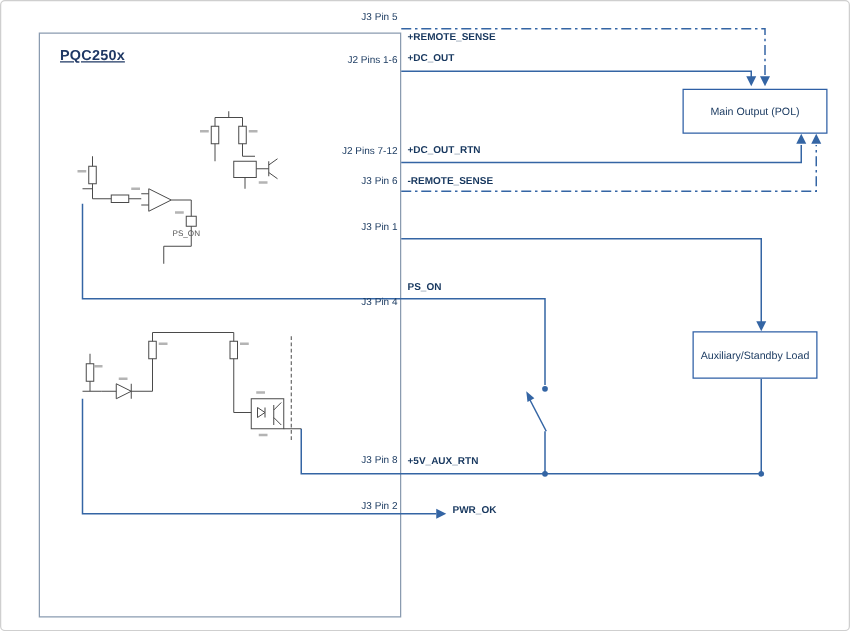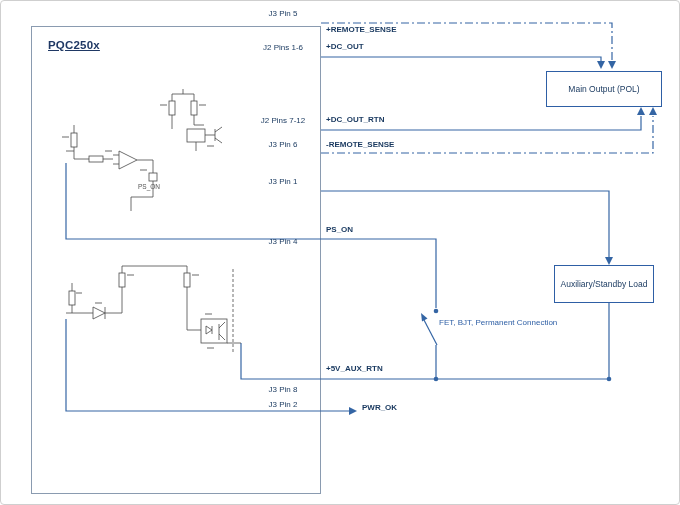"J3 Pin 5" .pin { text-align: center -> right }
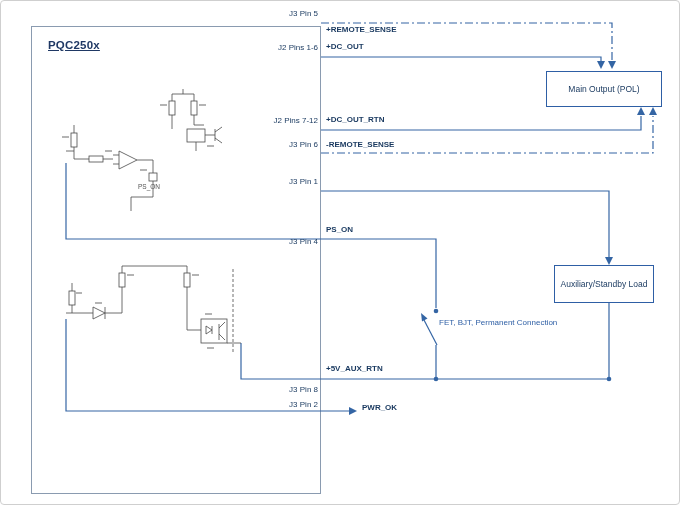"FET, BJT, Permanent Connection" div { html: <div>FET, BJT, Permanent Connection</div> -> none }
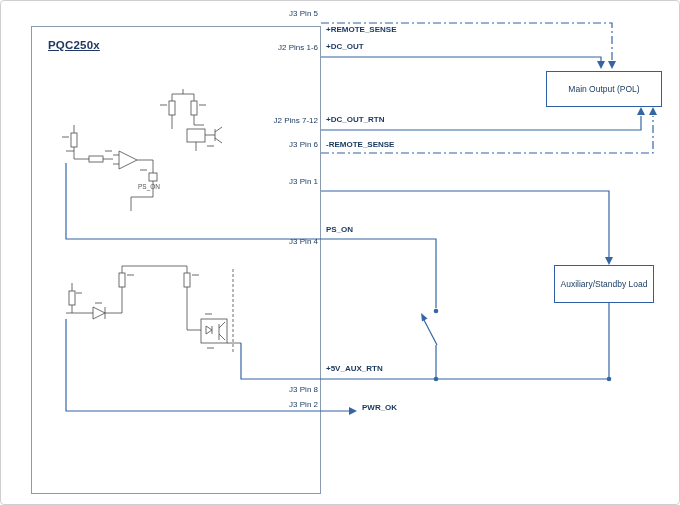"J3 Pin 8" div.lbl { top: 384px -> 362px }
